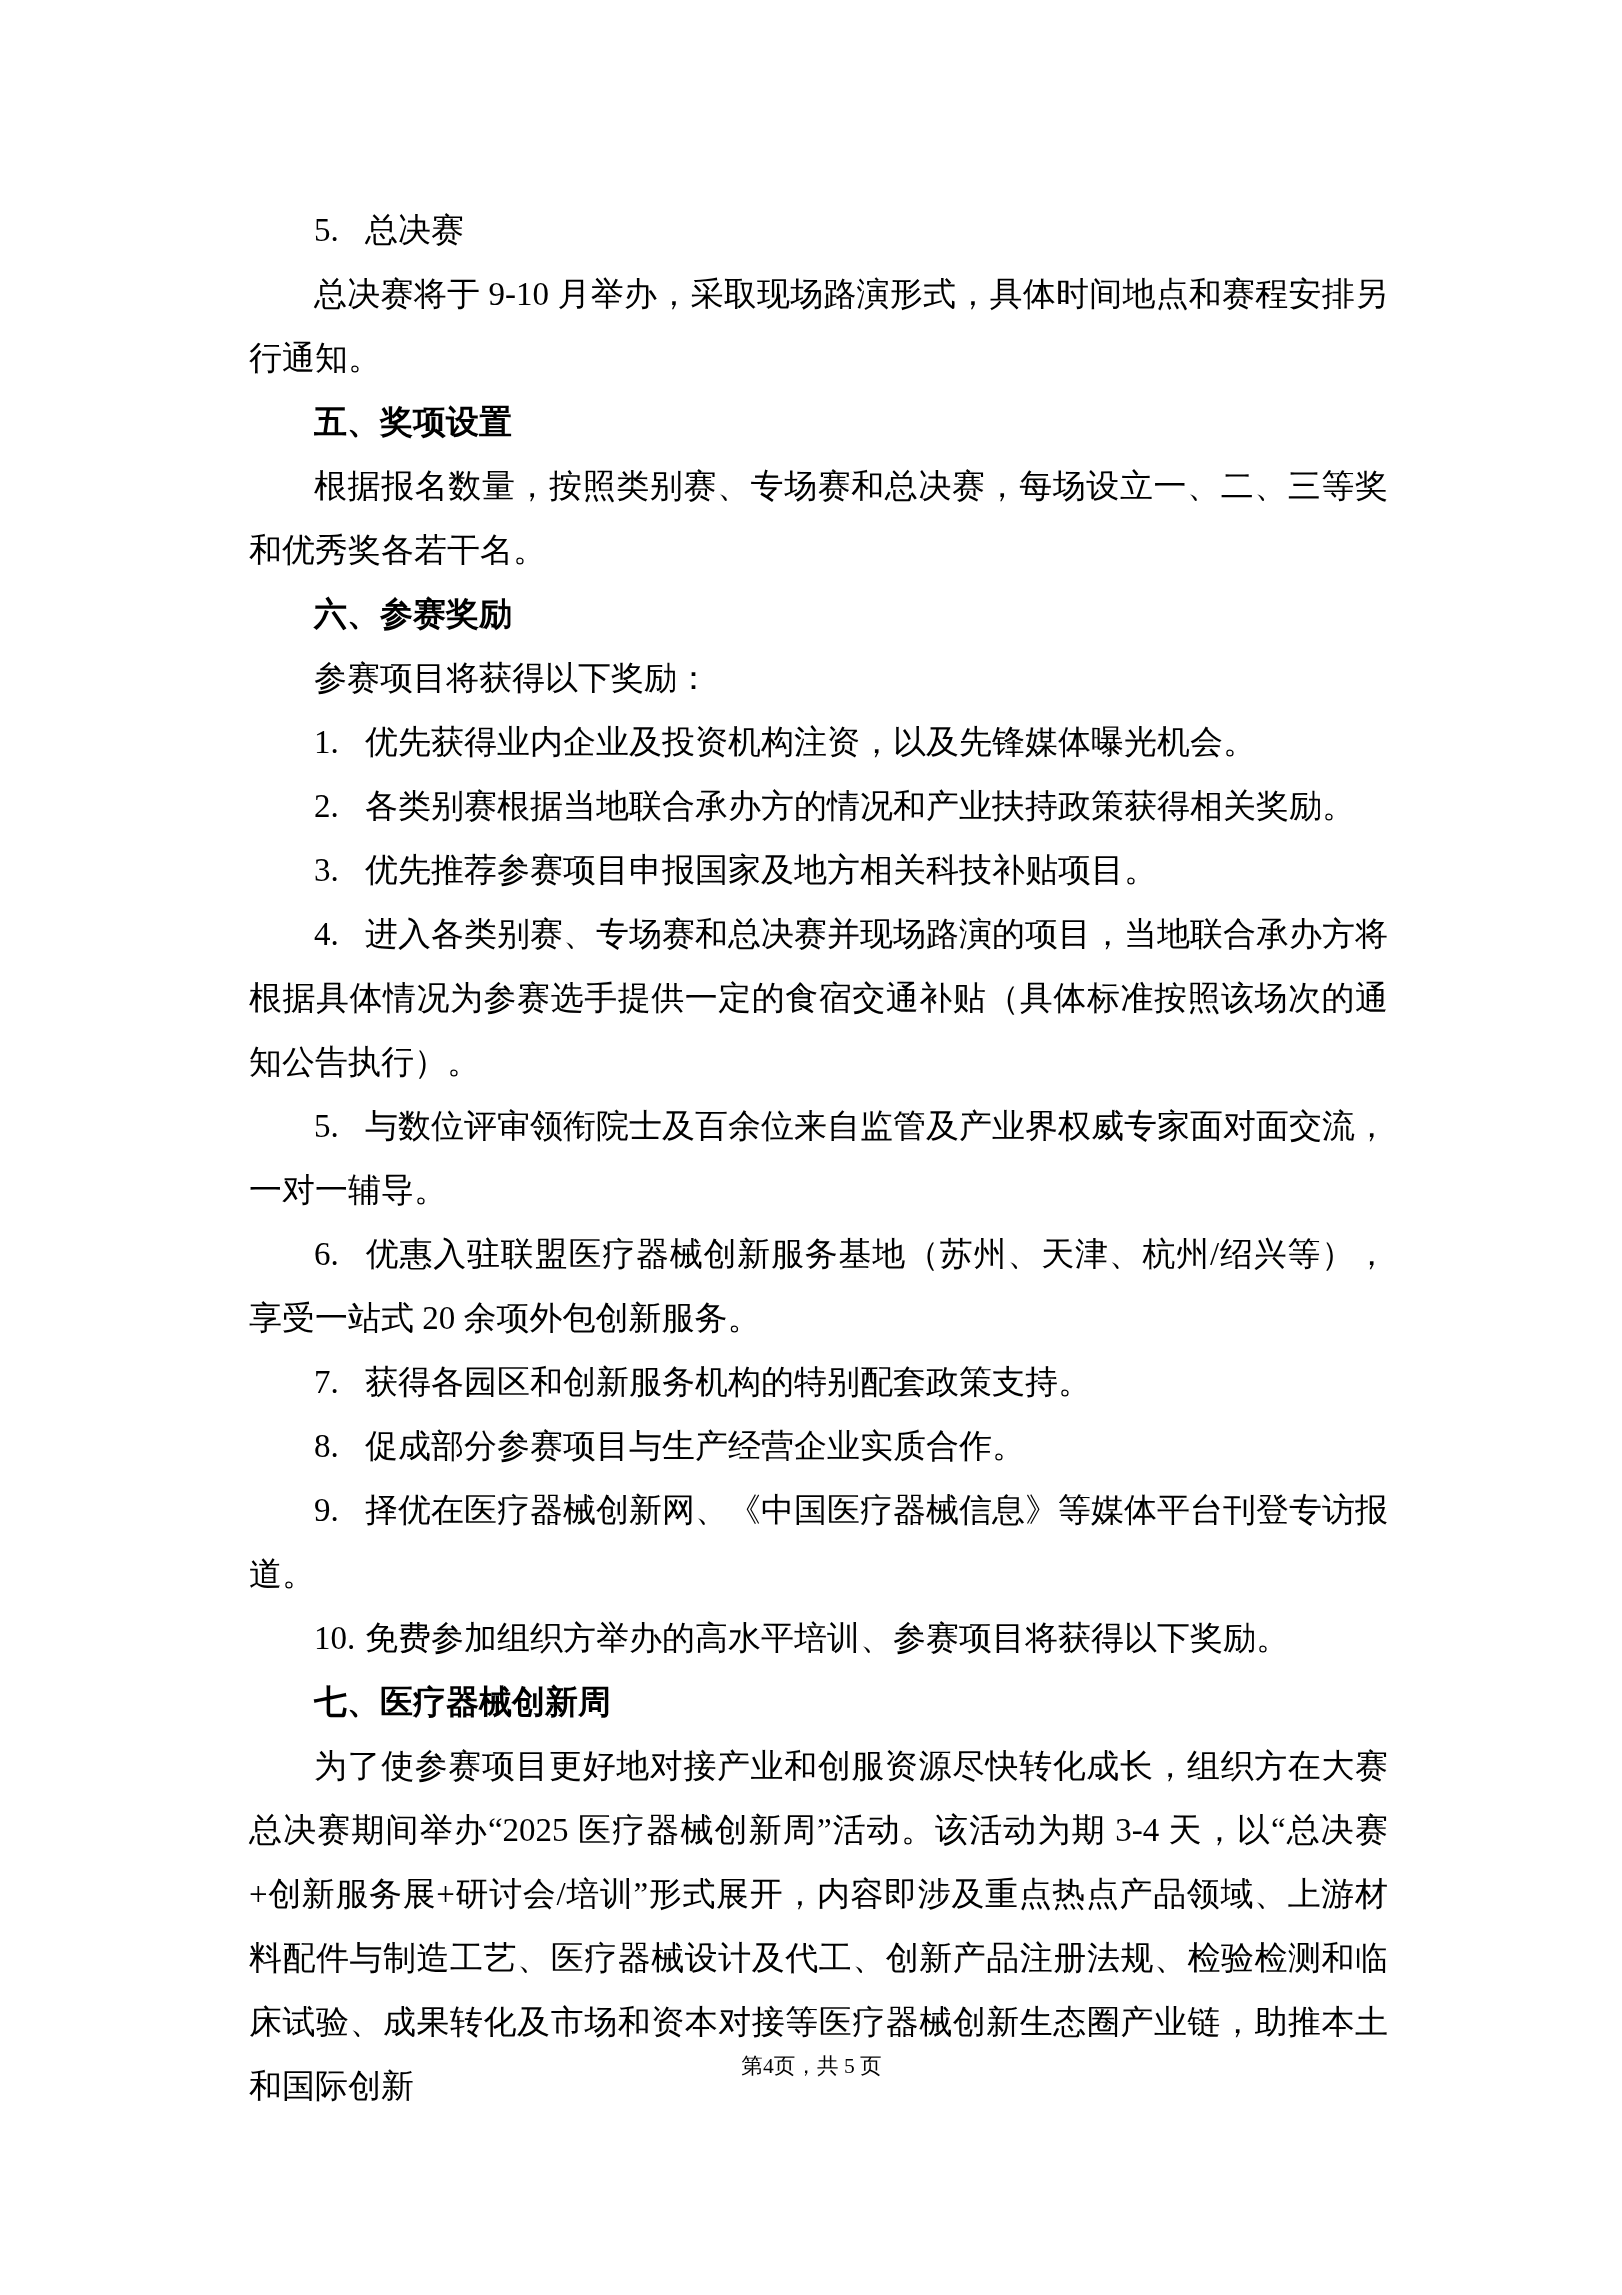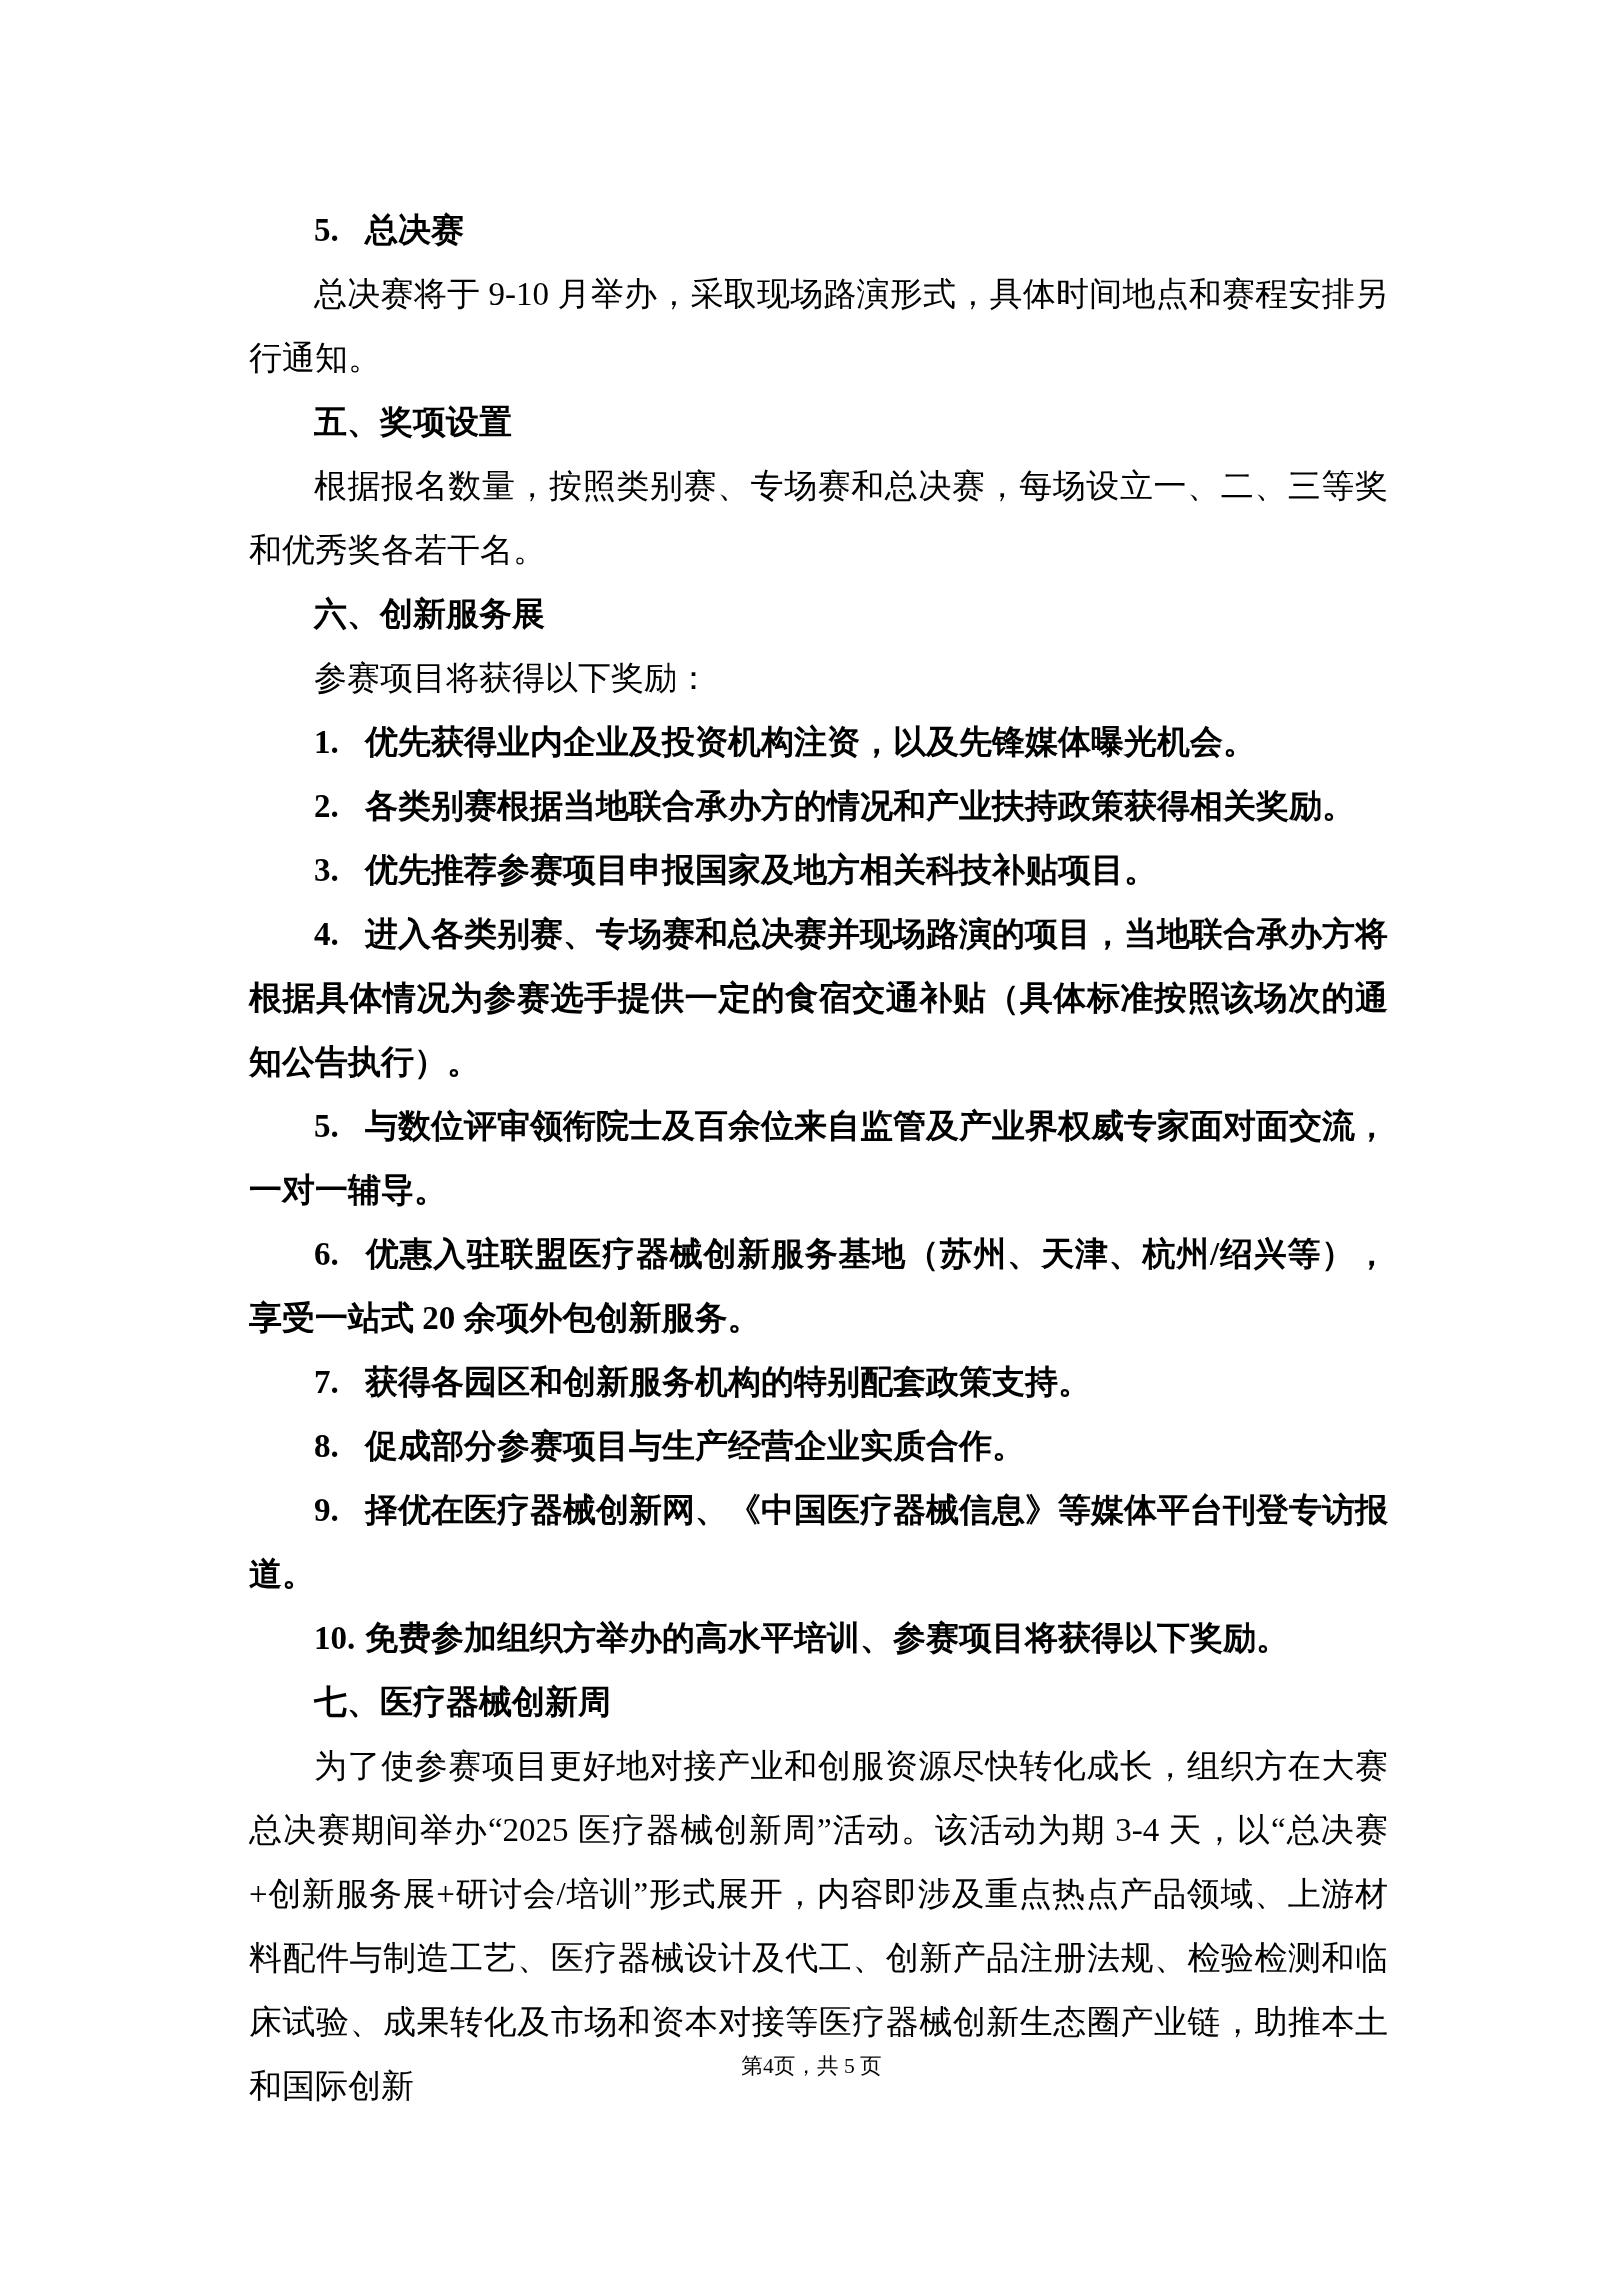"5. 总决赛" .list-item { font-weight: bold -> none }
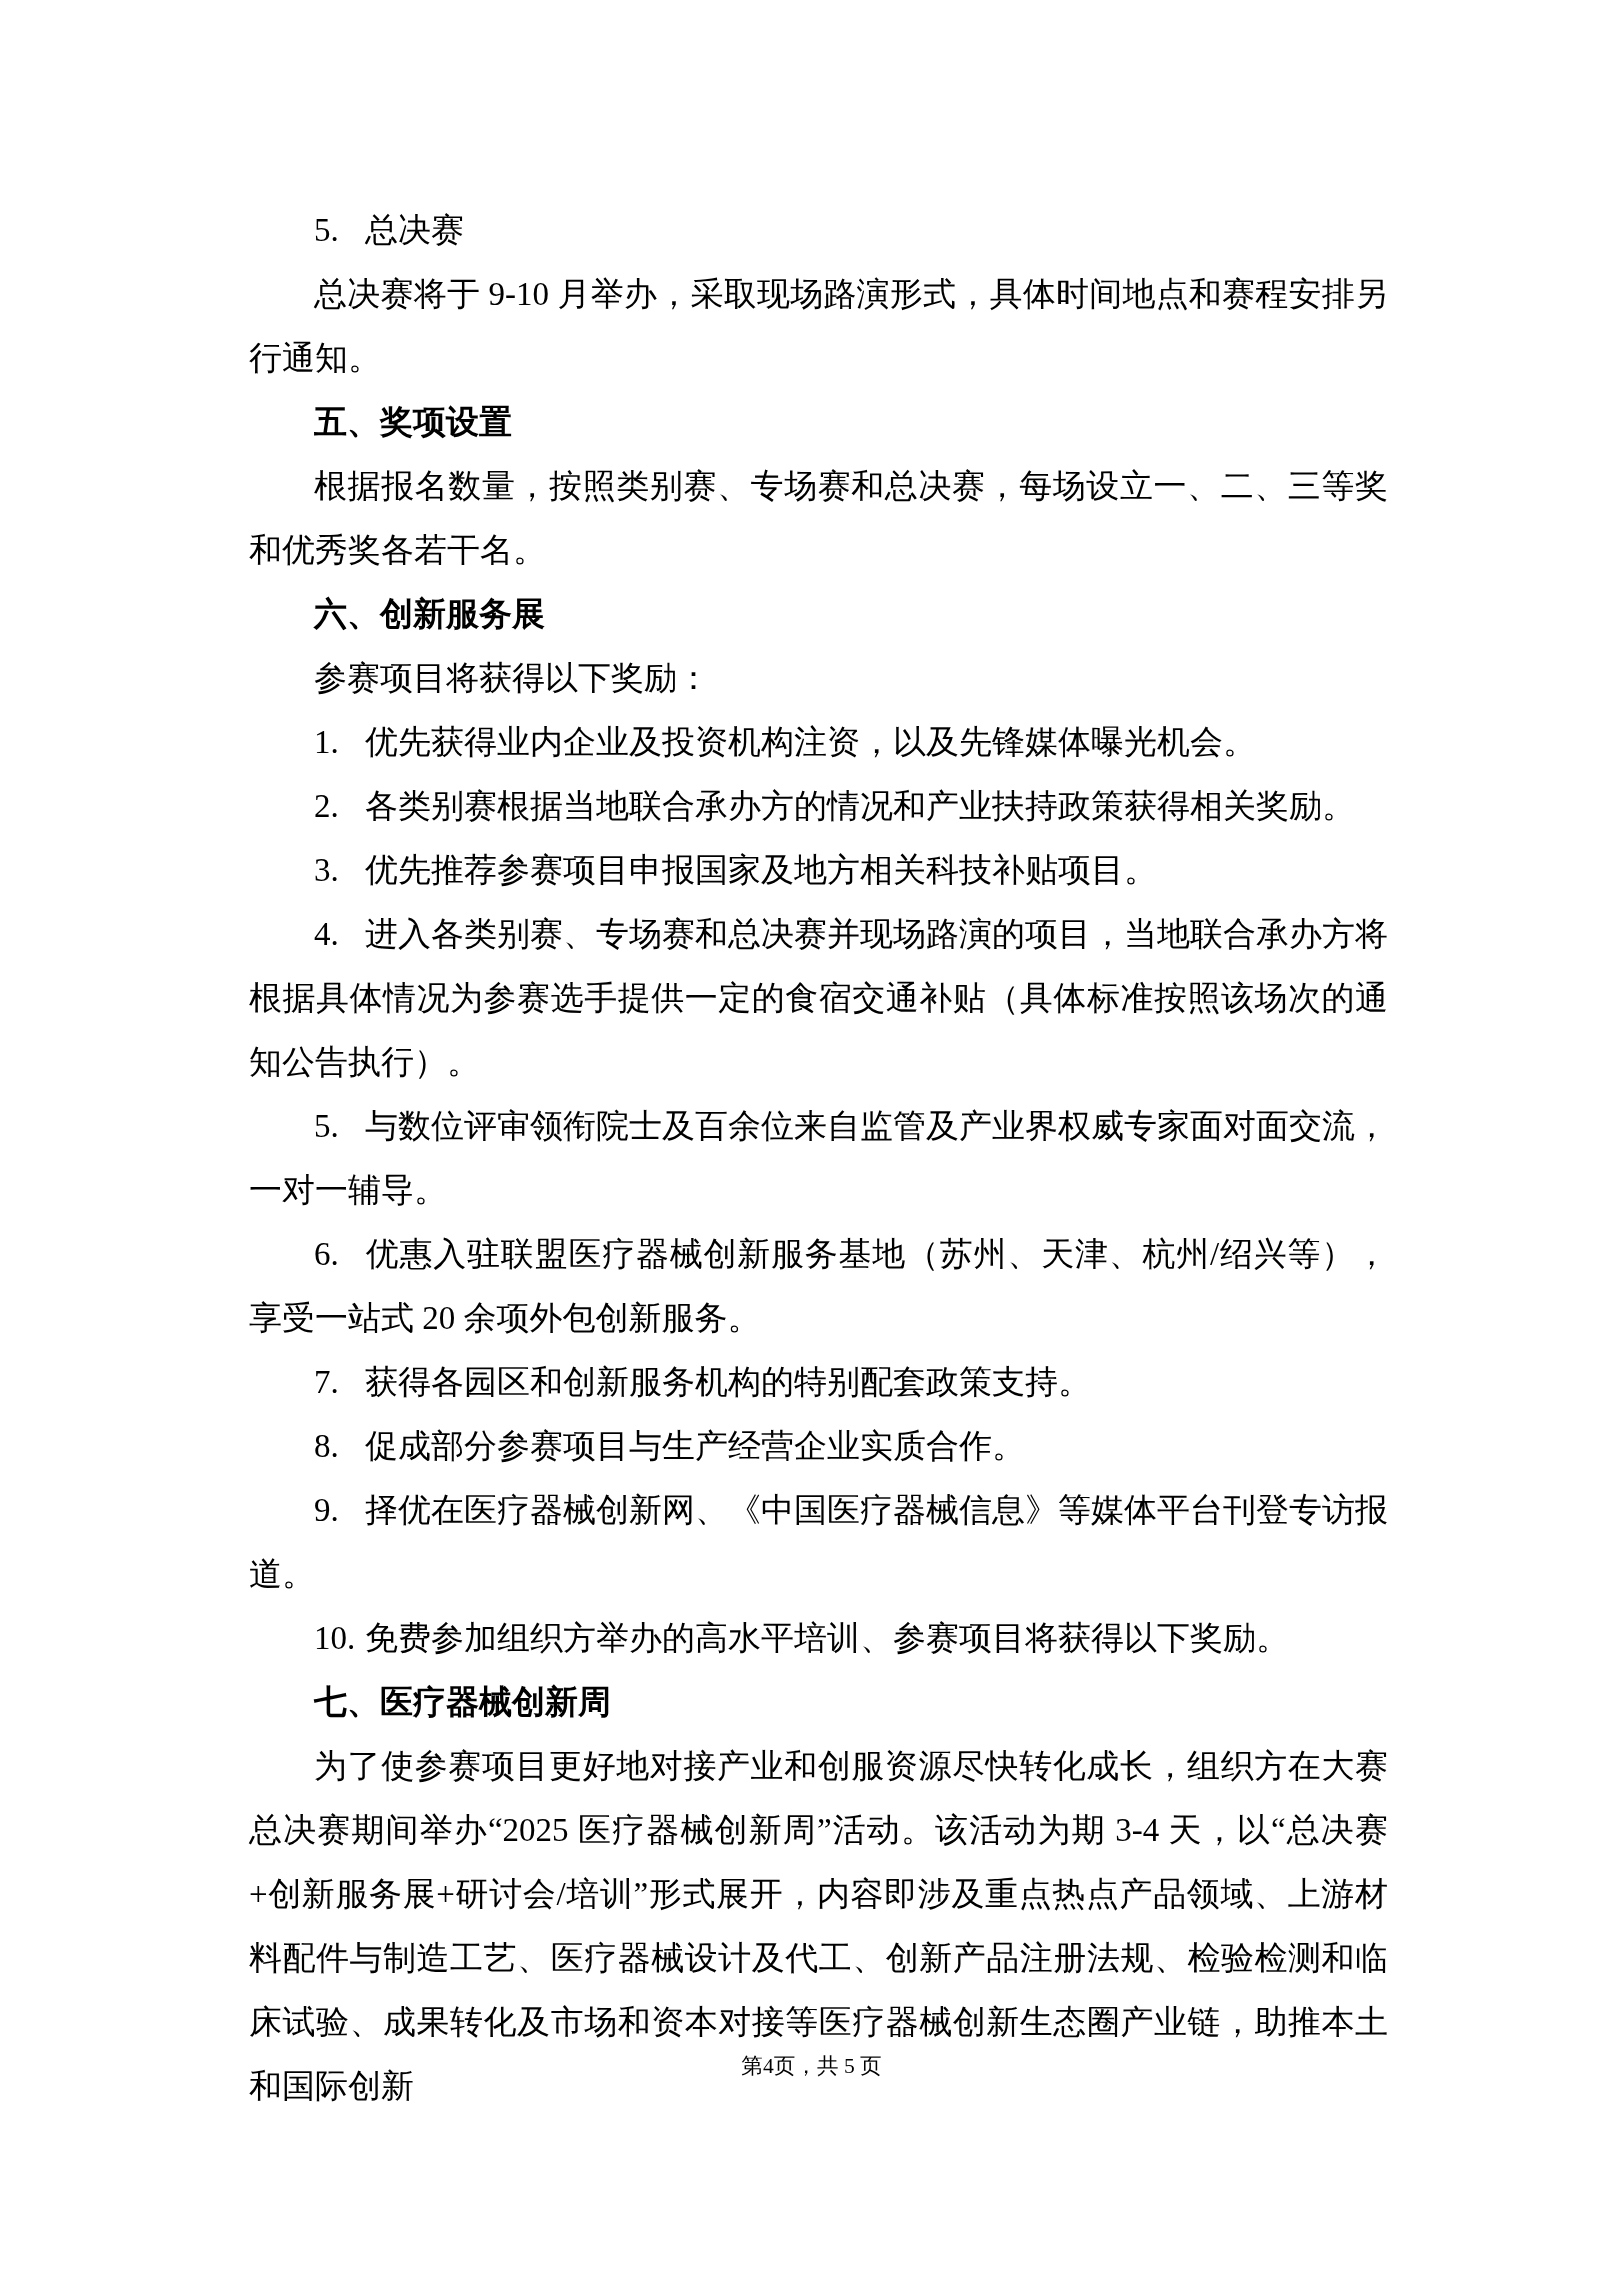"六、创新服务展" p.heading { text: 创新服务展 -> 参赛奖励 }
